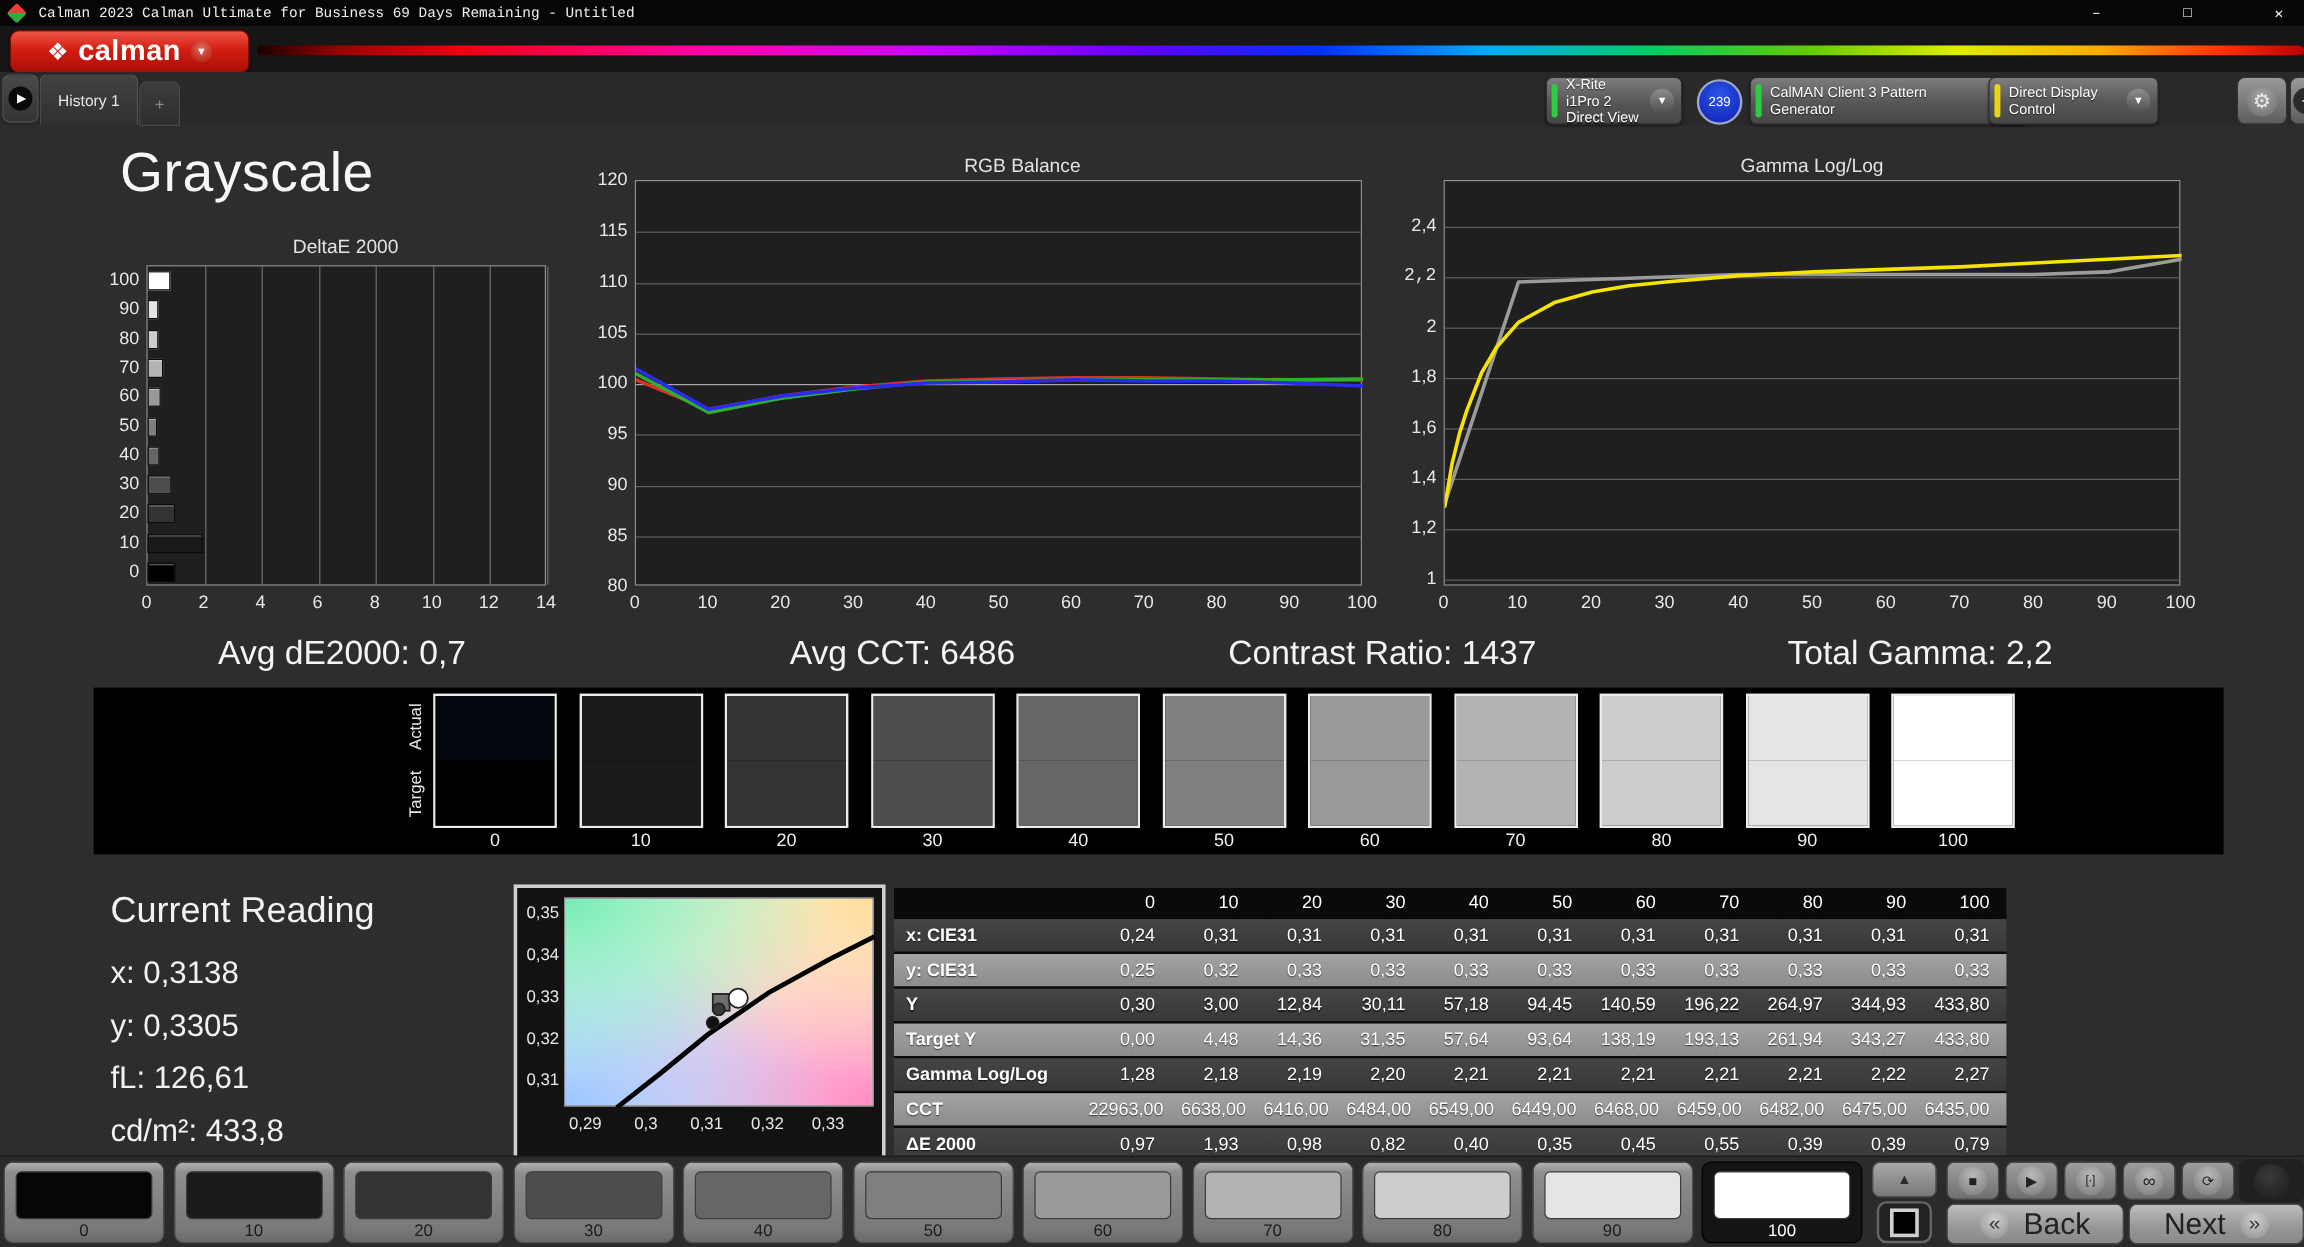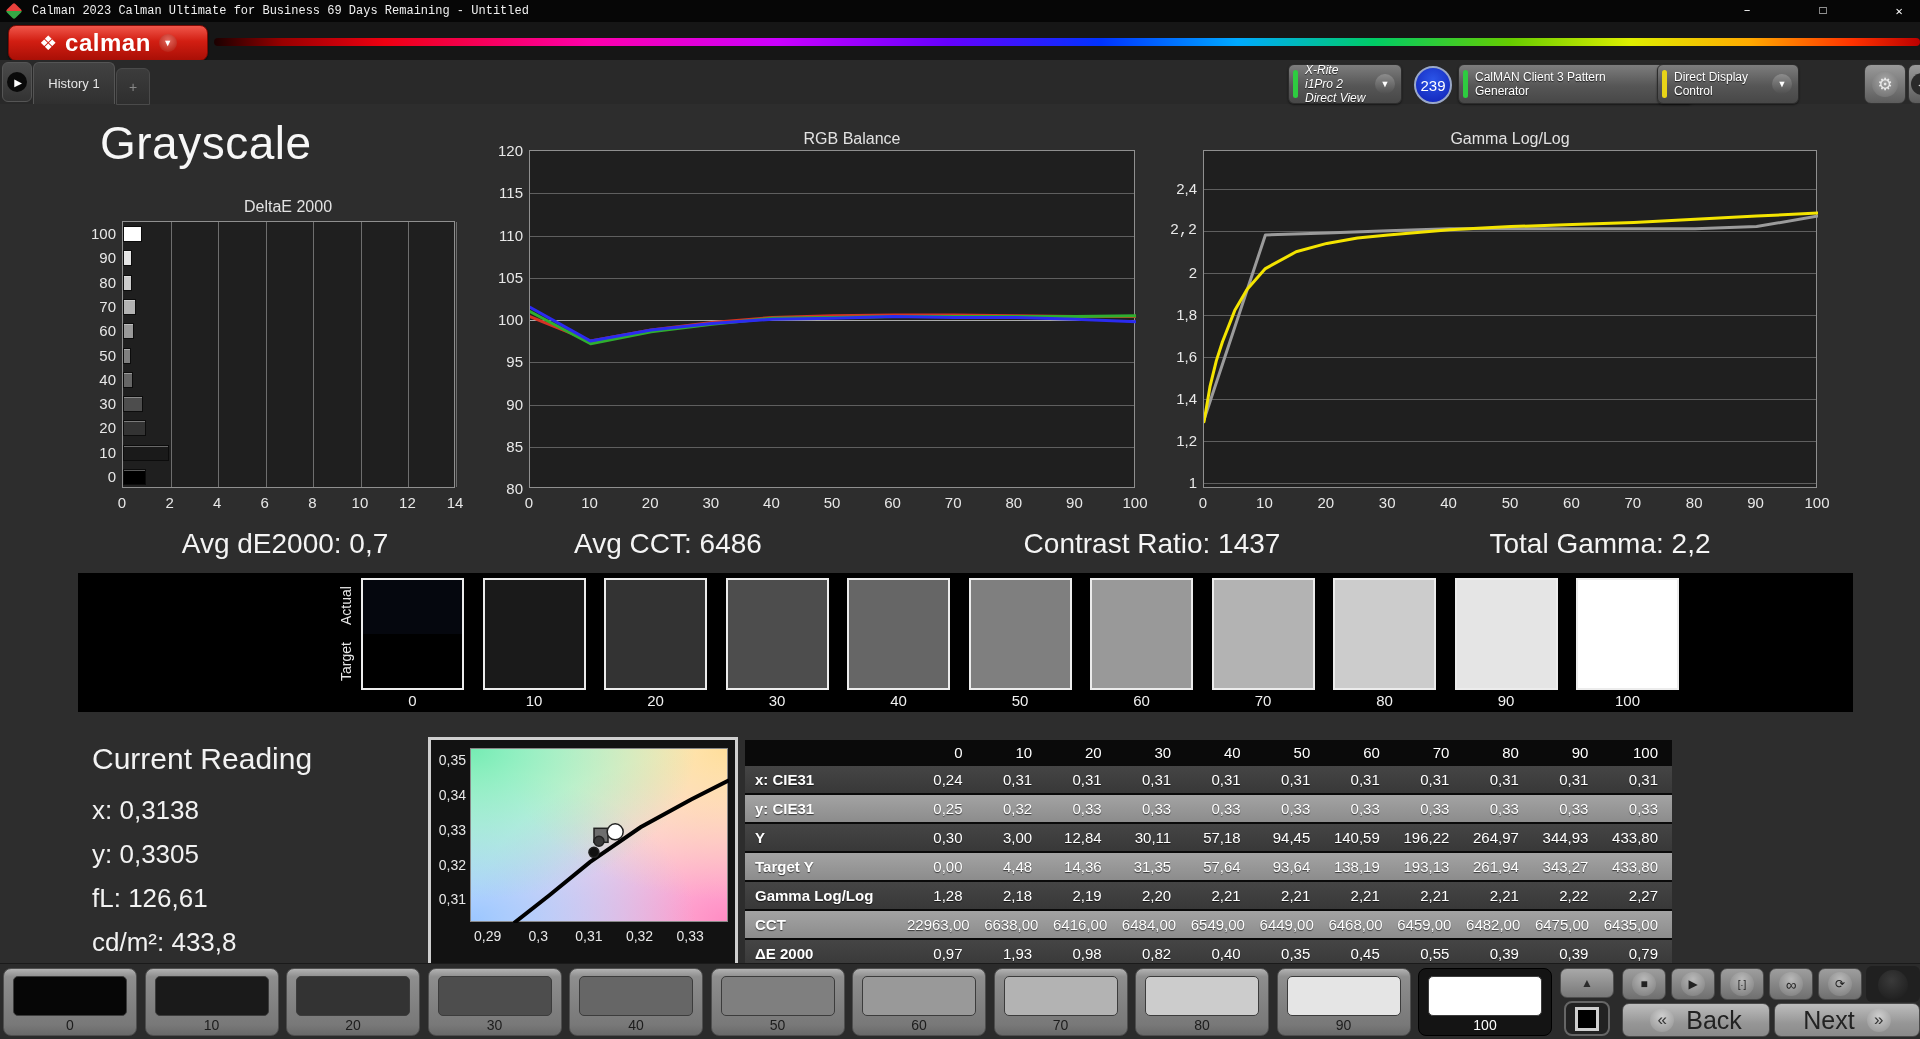"X-Rite i1Pro 2" #dd-meter { font-style: italic -> none }
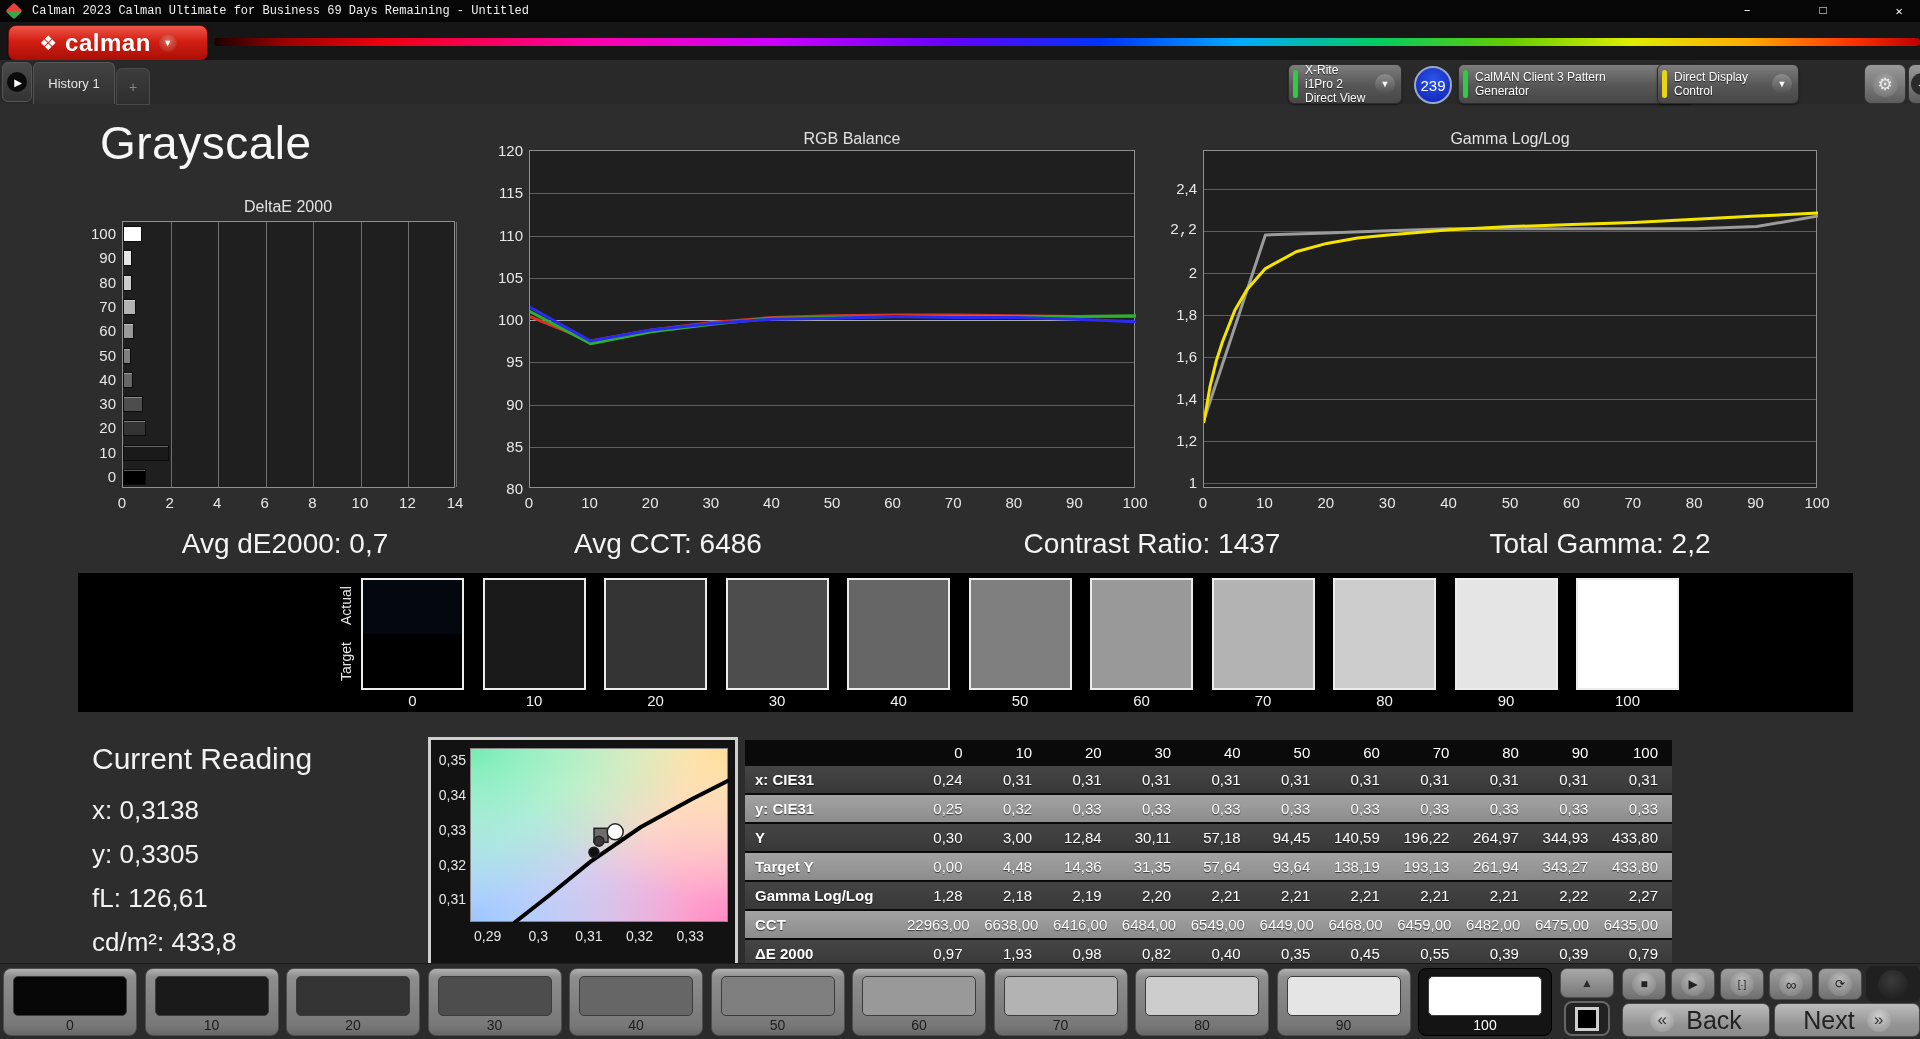"239" #badge-239 { font-size: 15px -> 11px }
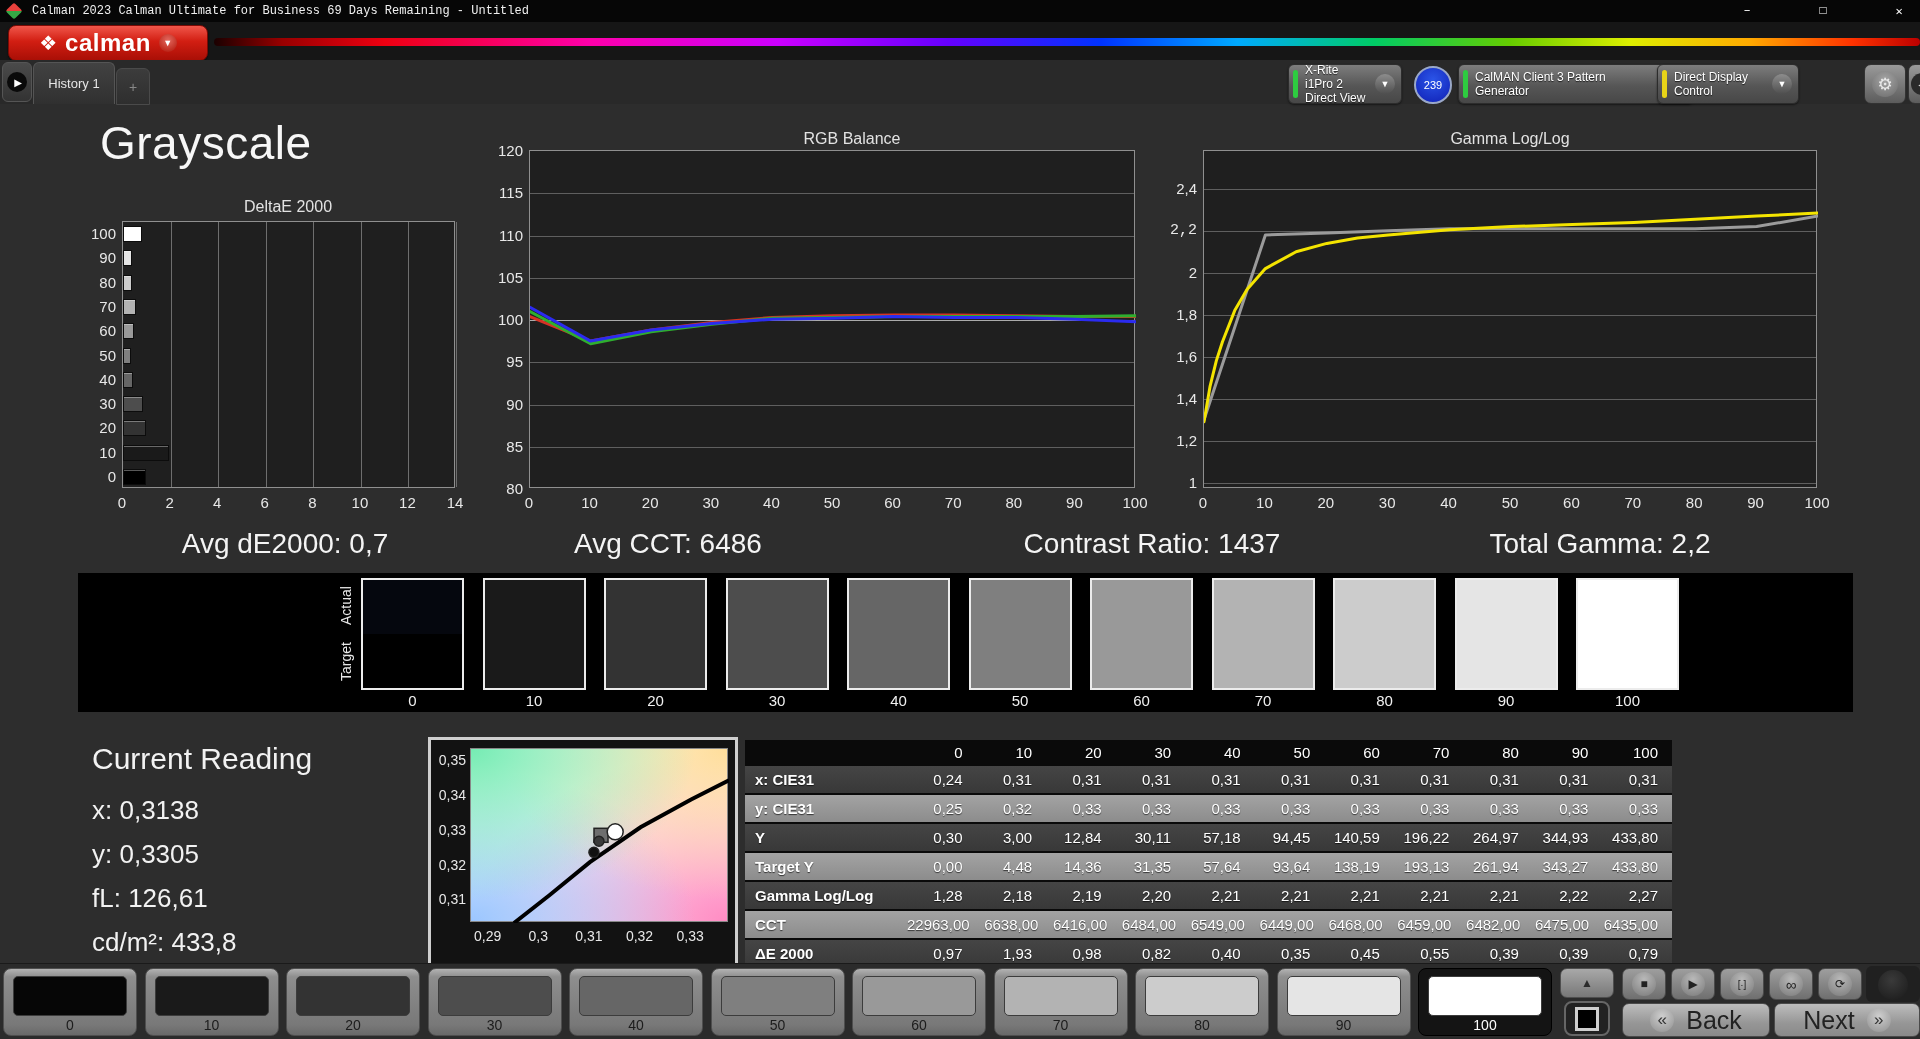"Avg CCT: 6486" div.stat { left: 668px -> 752px }
